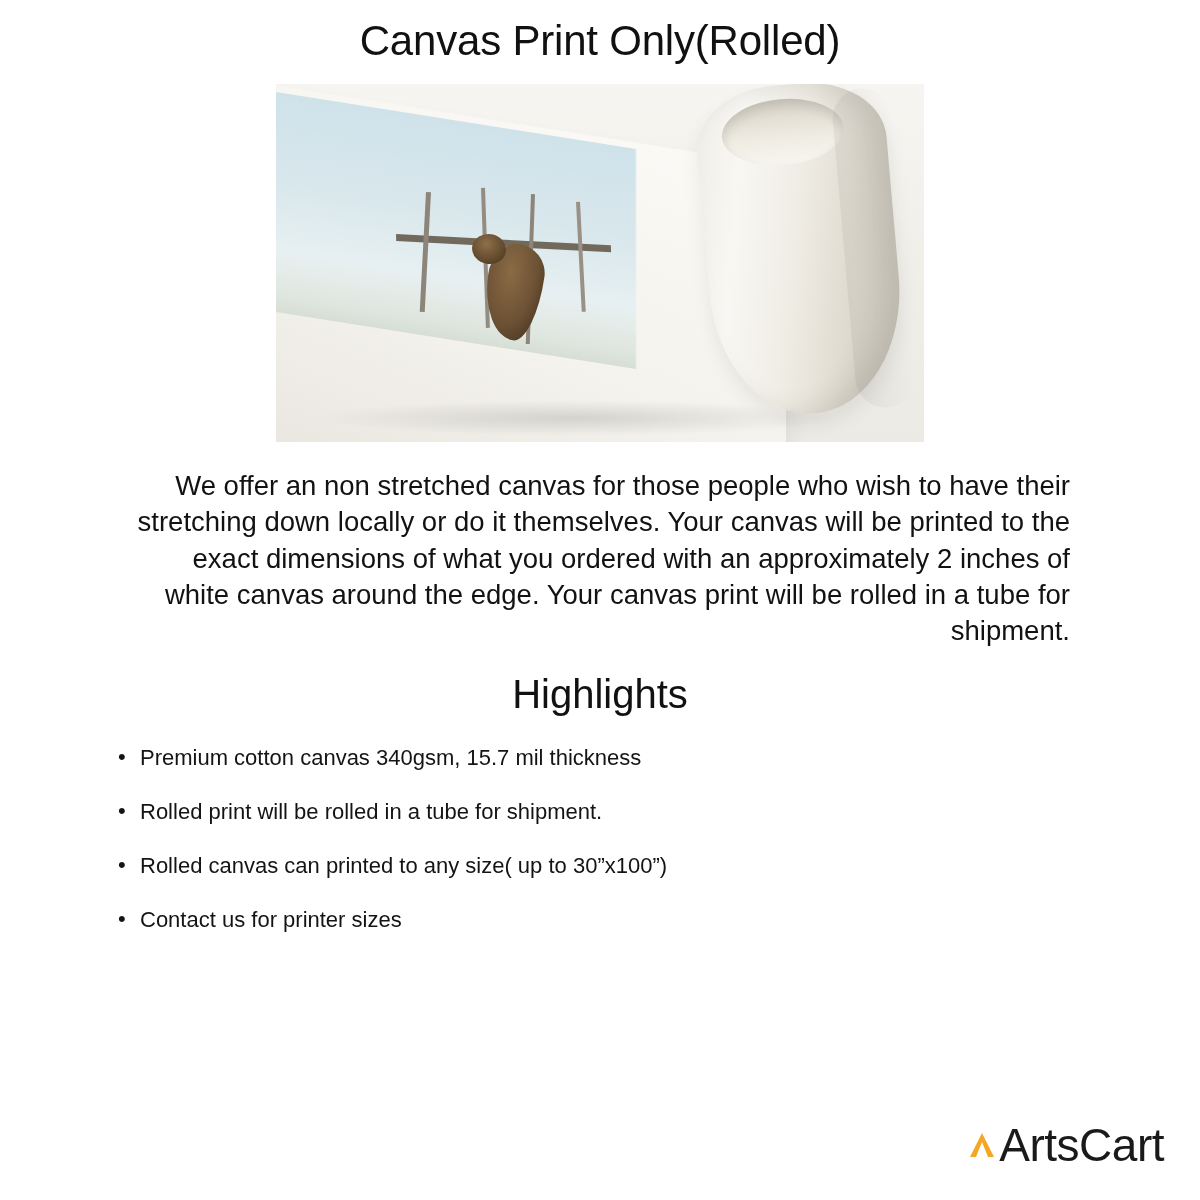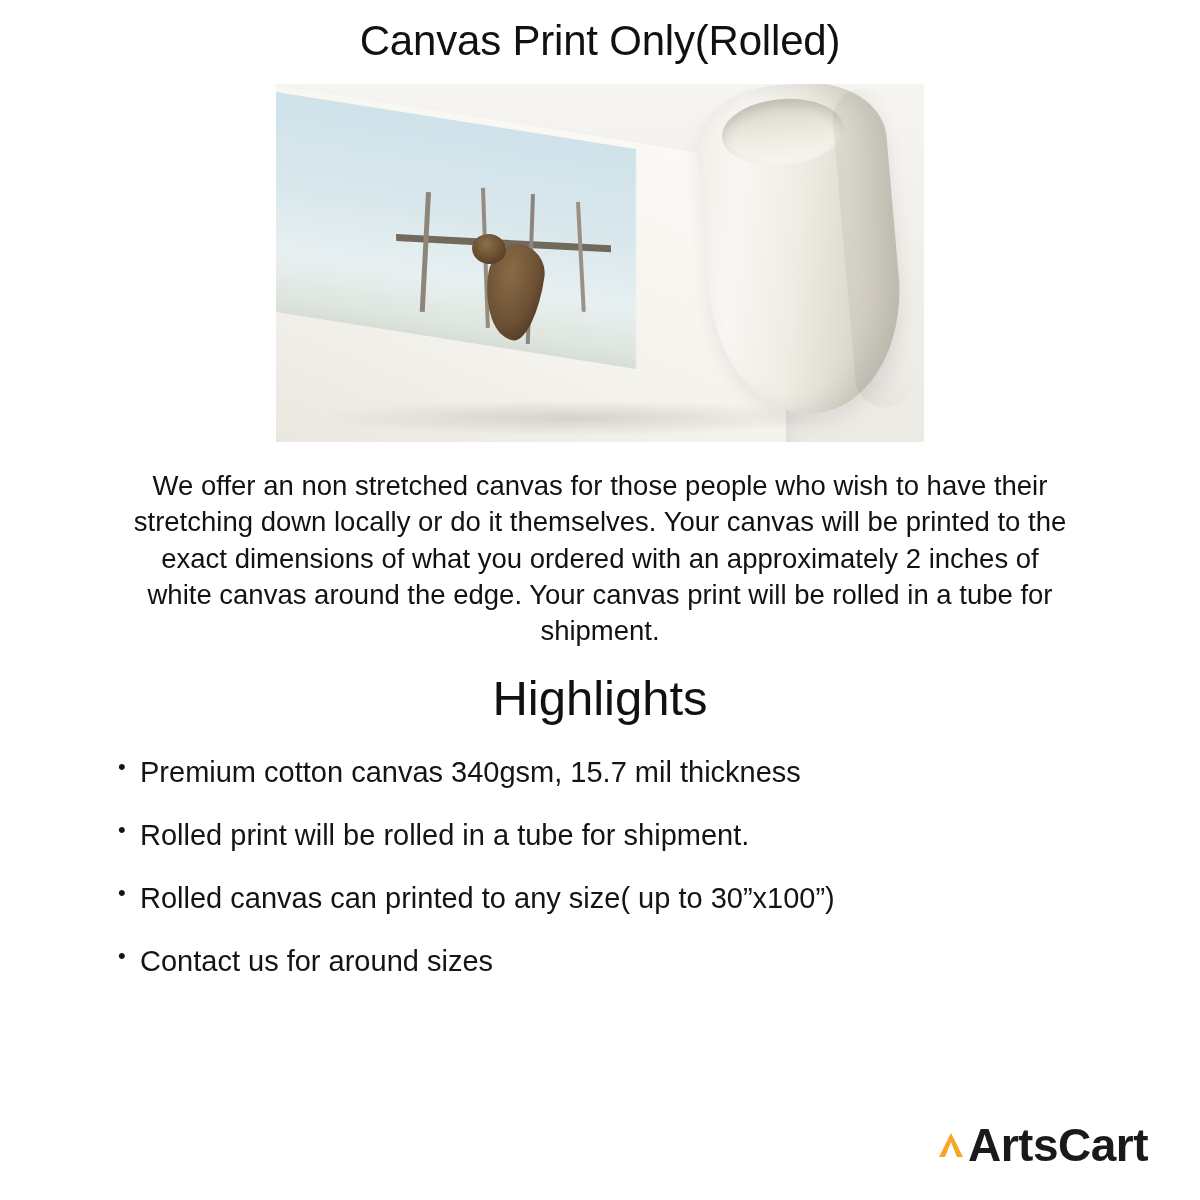"We offer an non stretched" .body-text { text-align: center -> right }
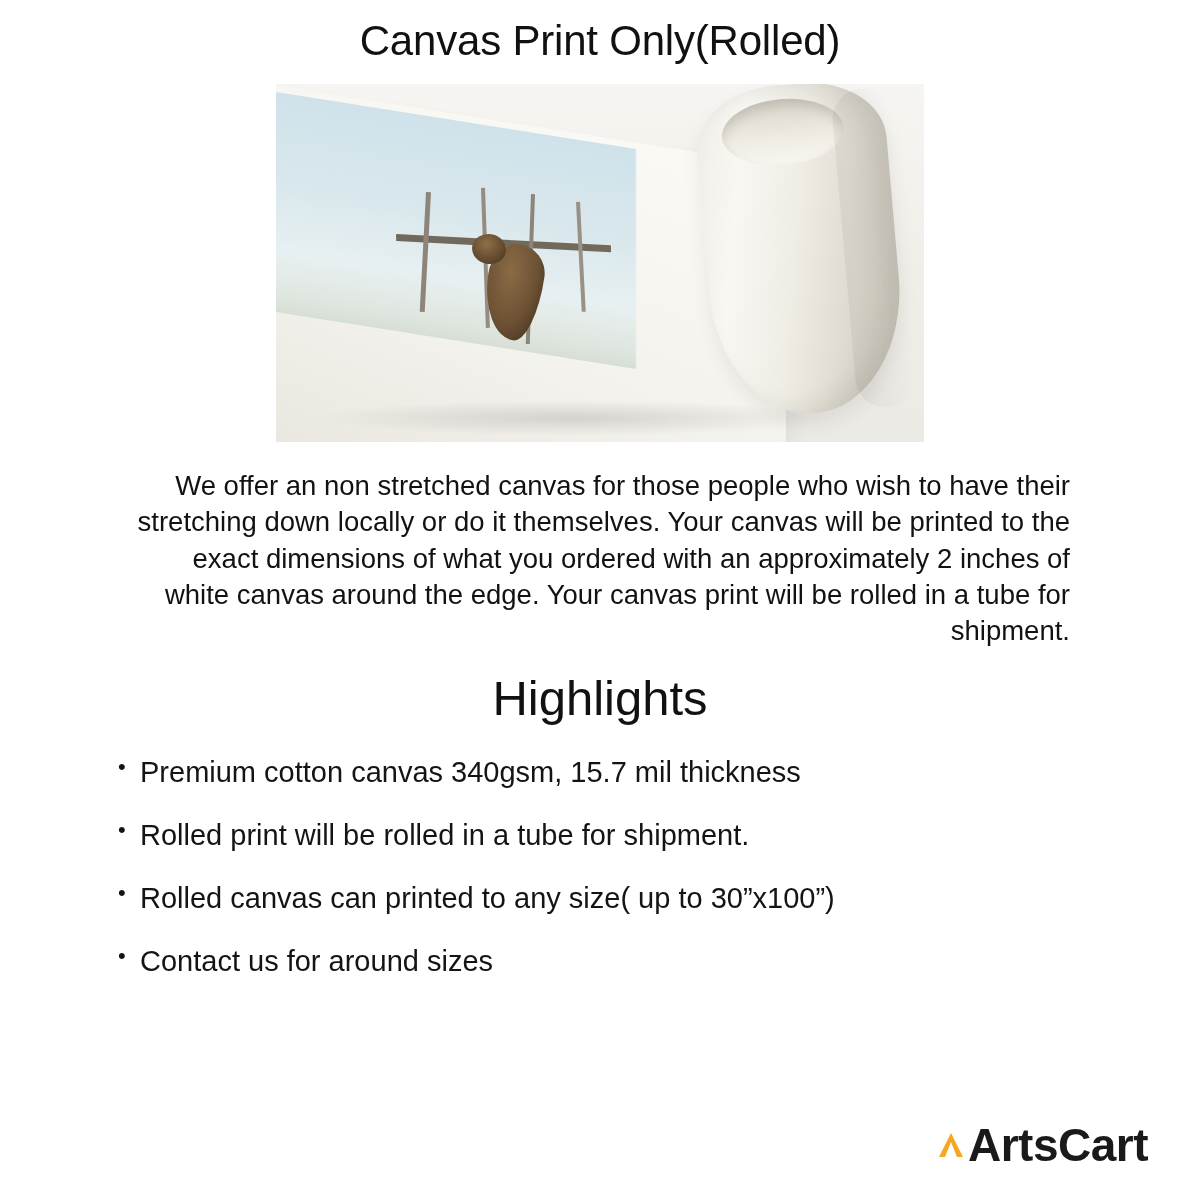"Highlights" .subtitle { font-size: 49px -> 40px }
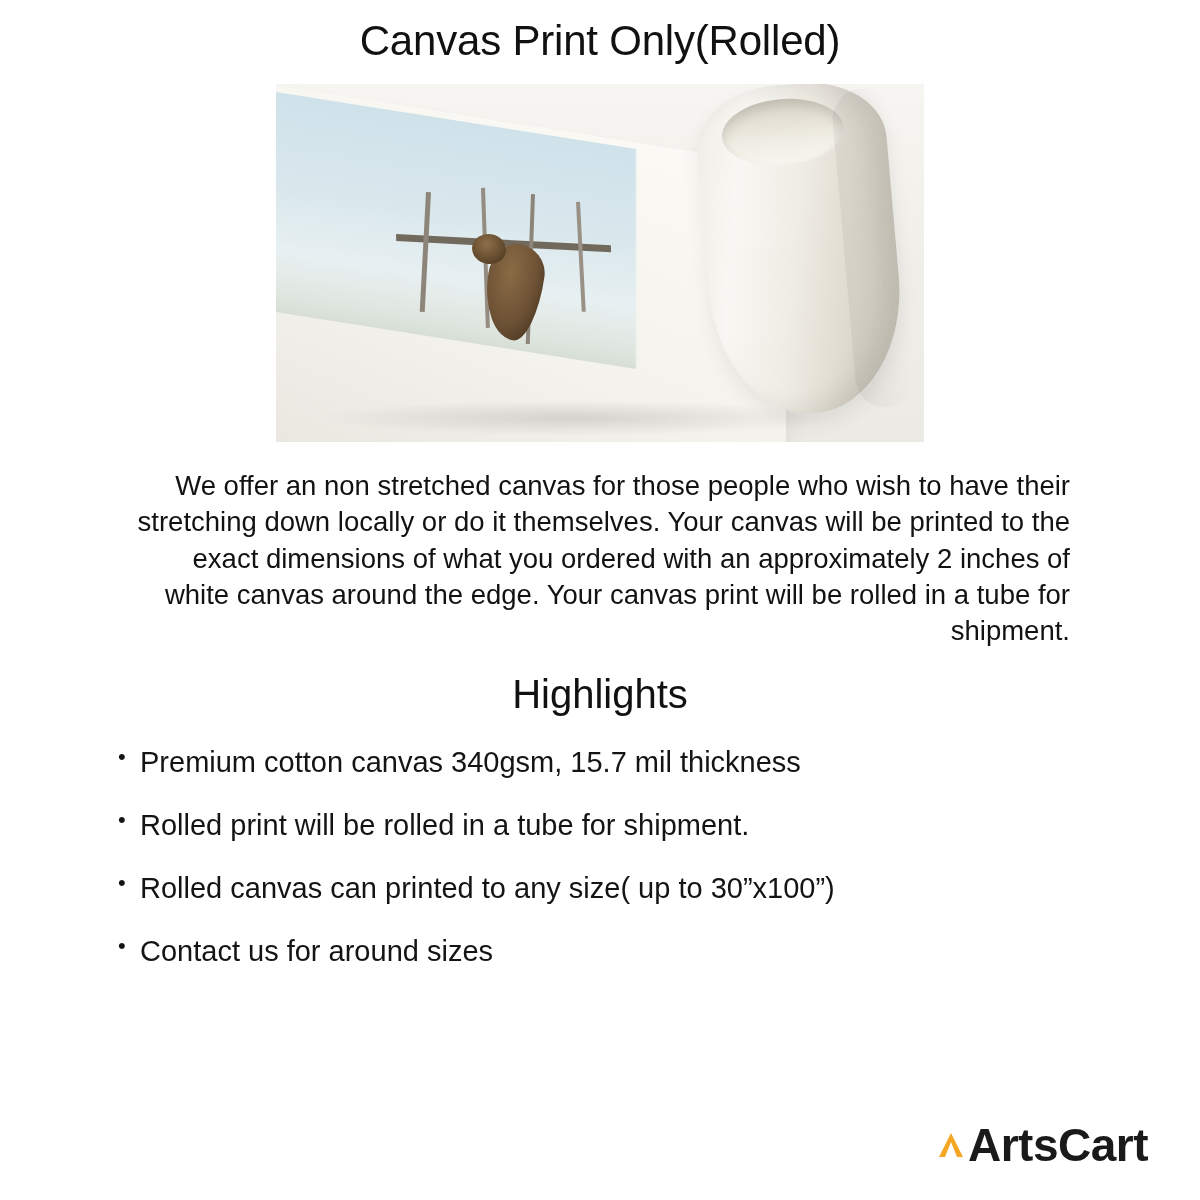"Premium cotton canvas 340gsm, 15.7" .highlights li { font-size: 29px -> 22px }
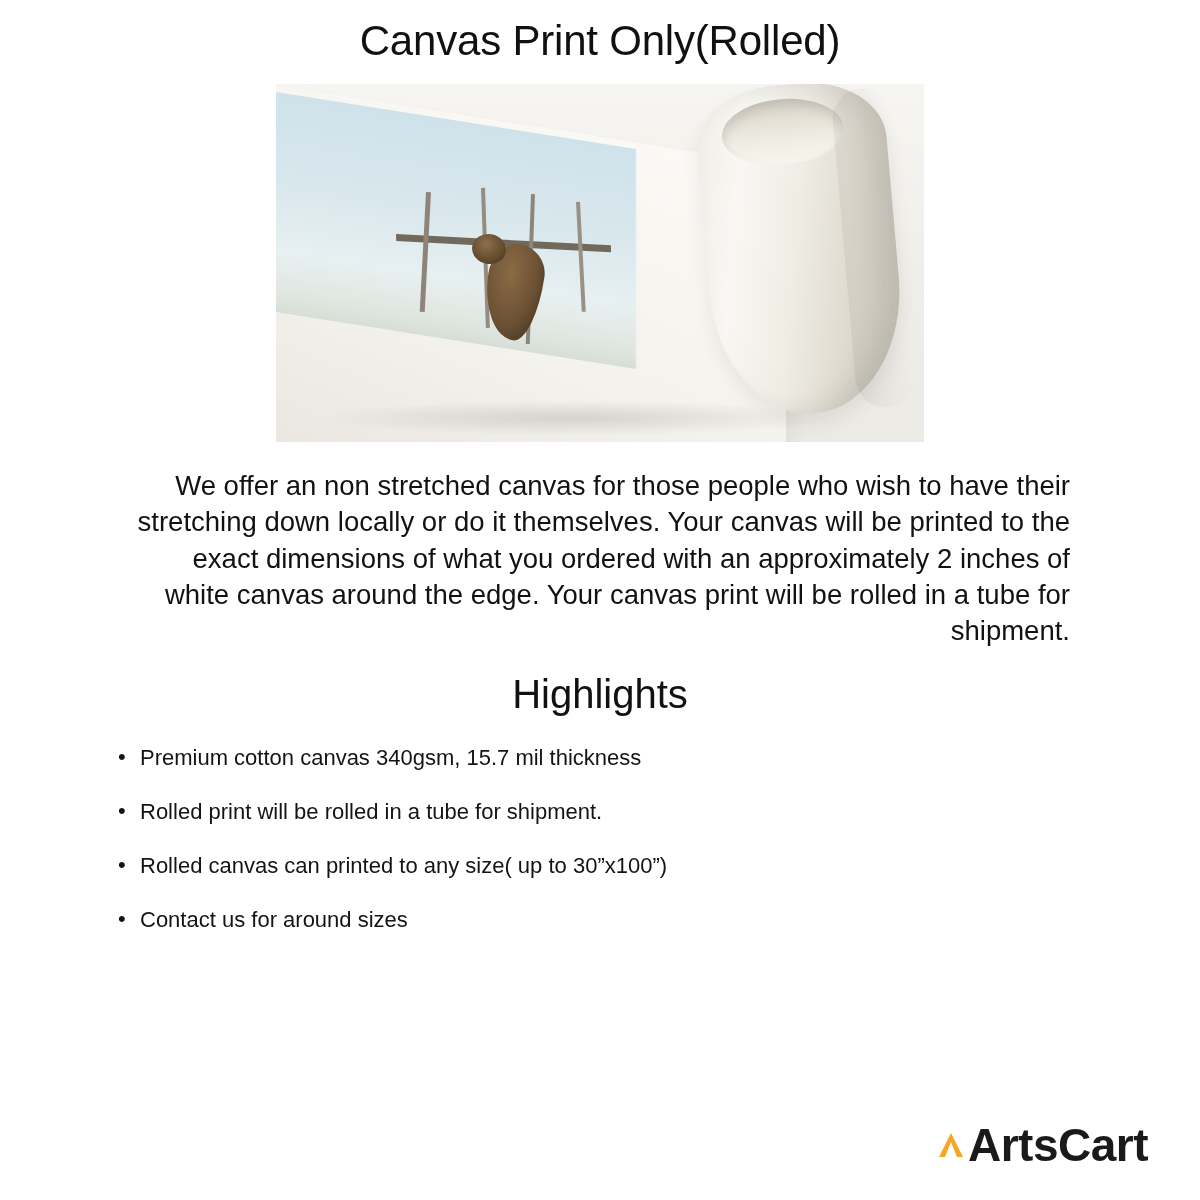"Contact us for around sizes" li { text: around -> printer }
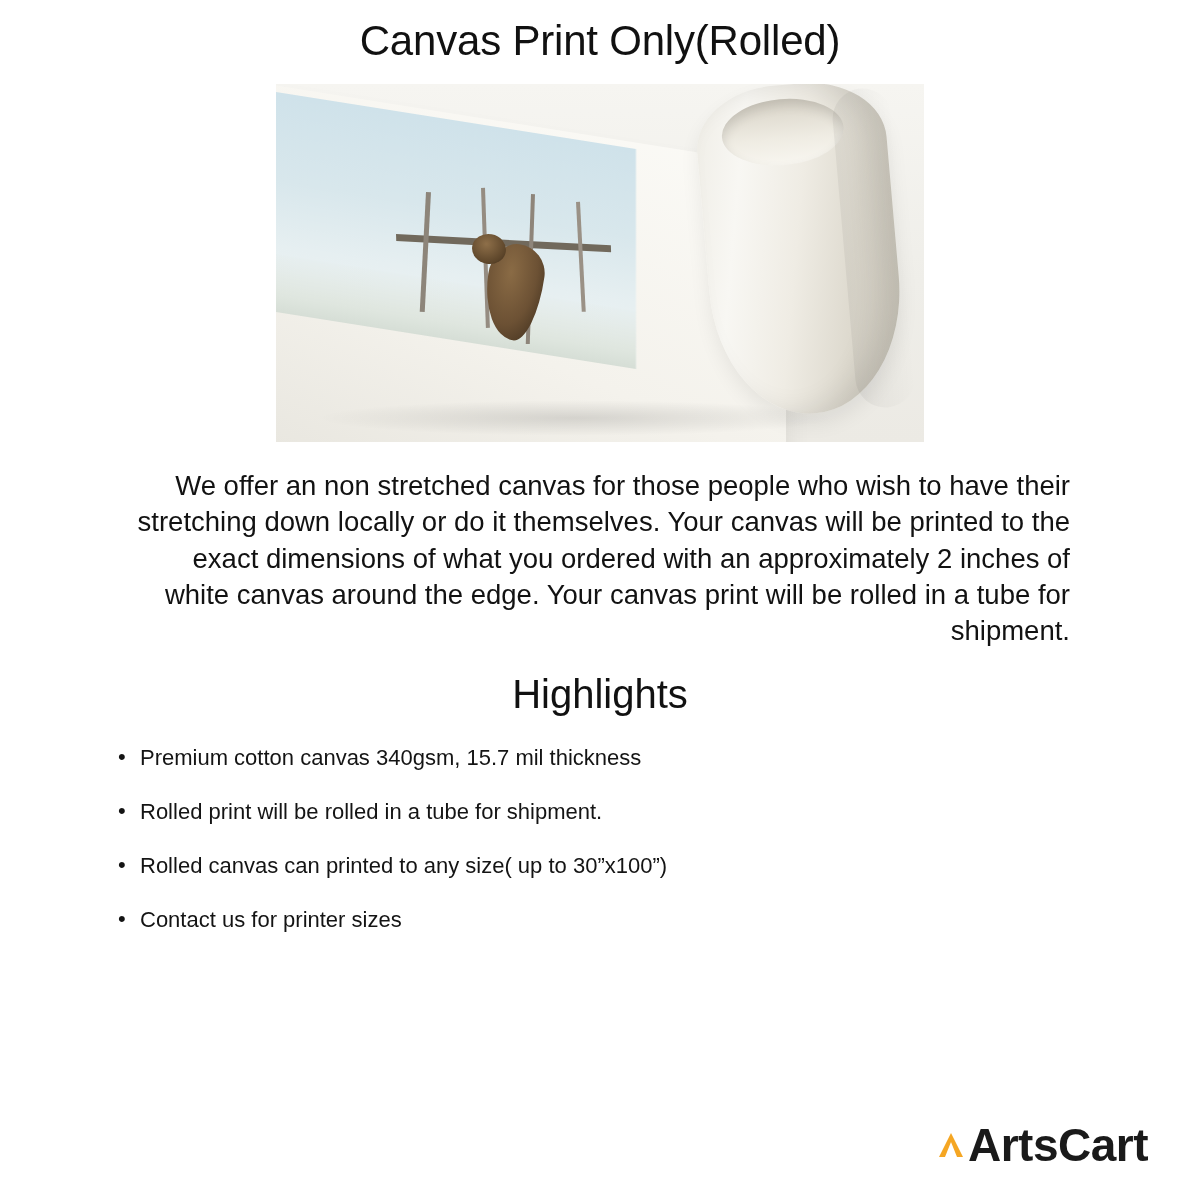"ArtsCart" .logo { font-weight: bold -> normal; right: 52px -> 36px }
